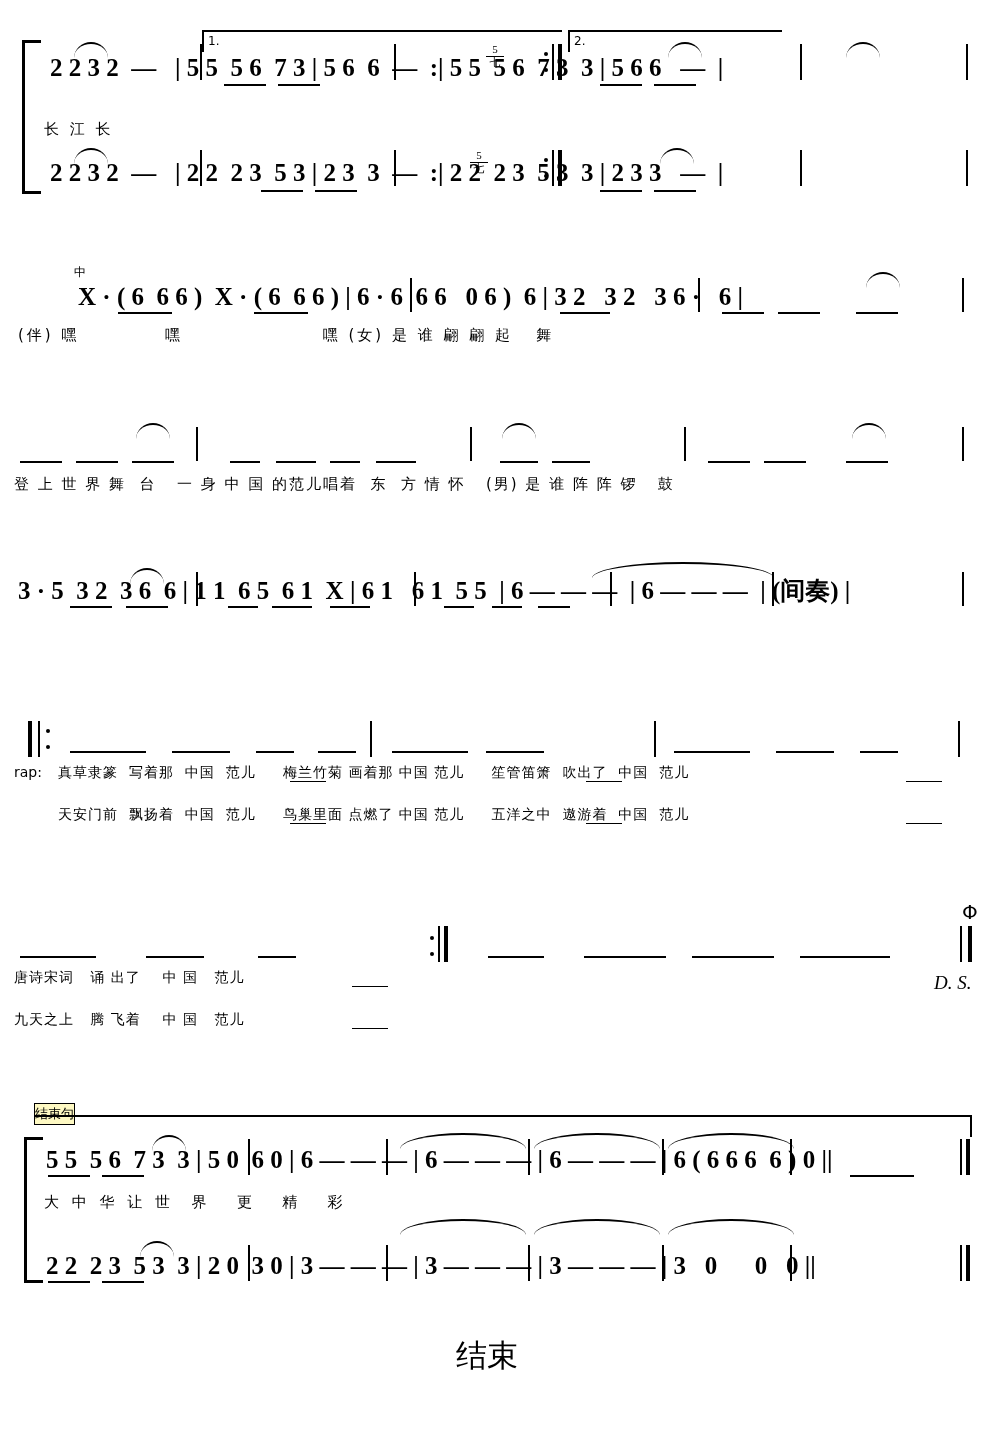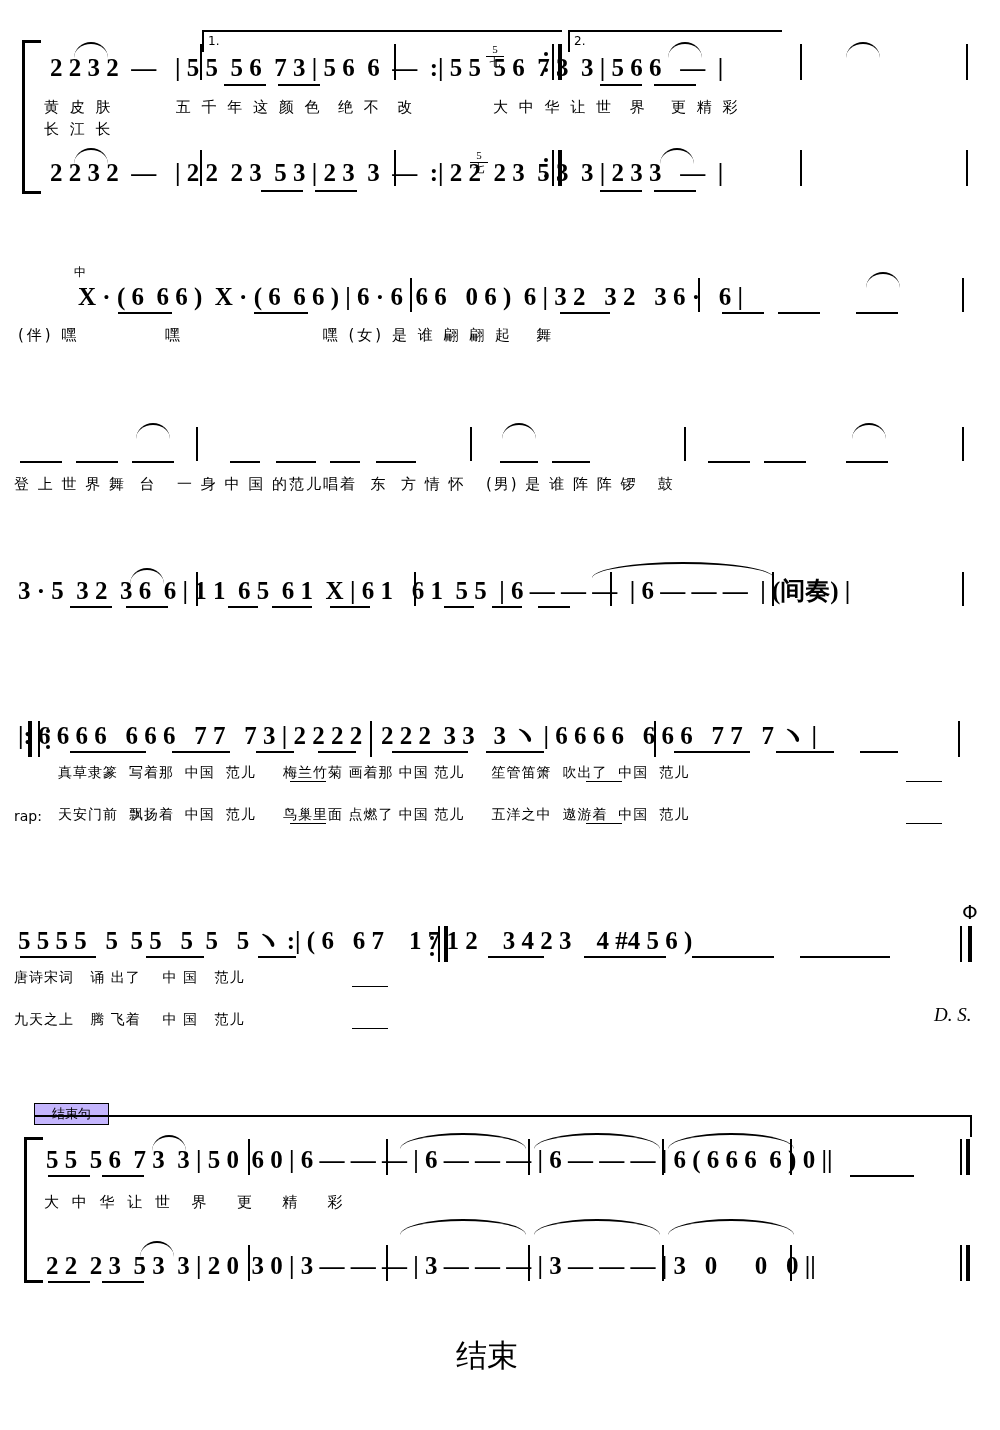"黄 皮 肤 五 千" div.lyr { html: <div>黄 皮 肤 五 千 年 这 颜 色 绝 不 改 大 中 华 让 世 界 更 精 彩</div> -> none }
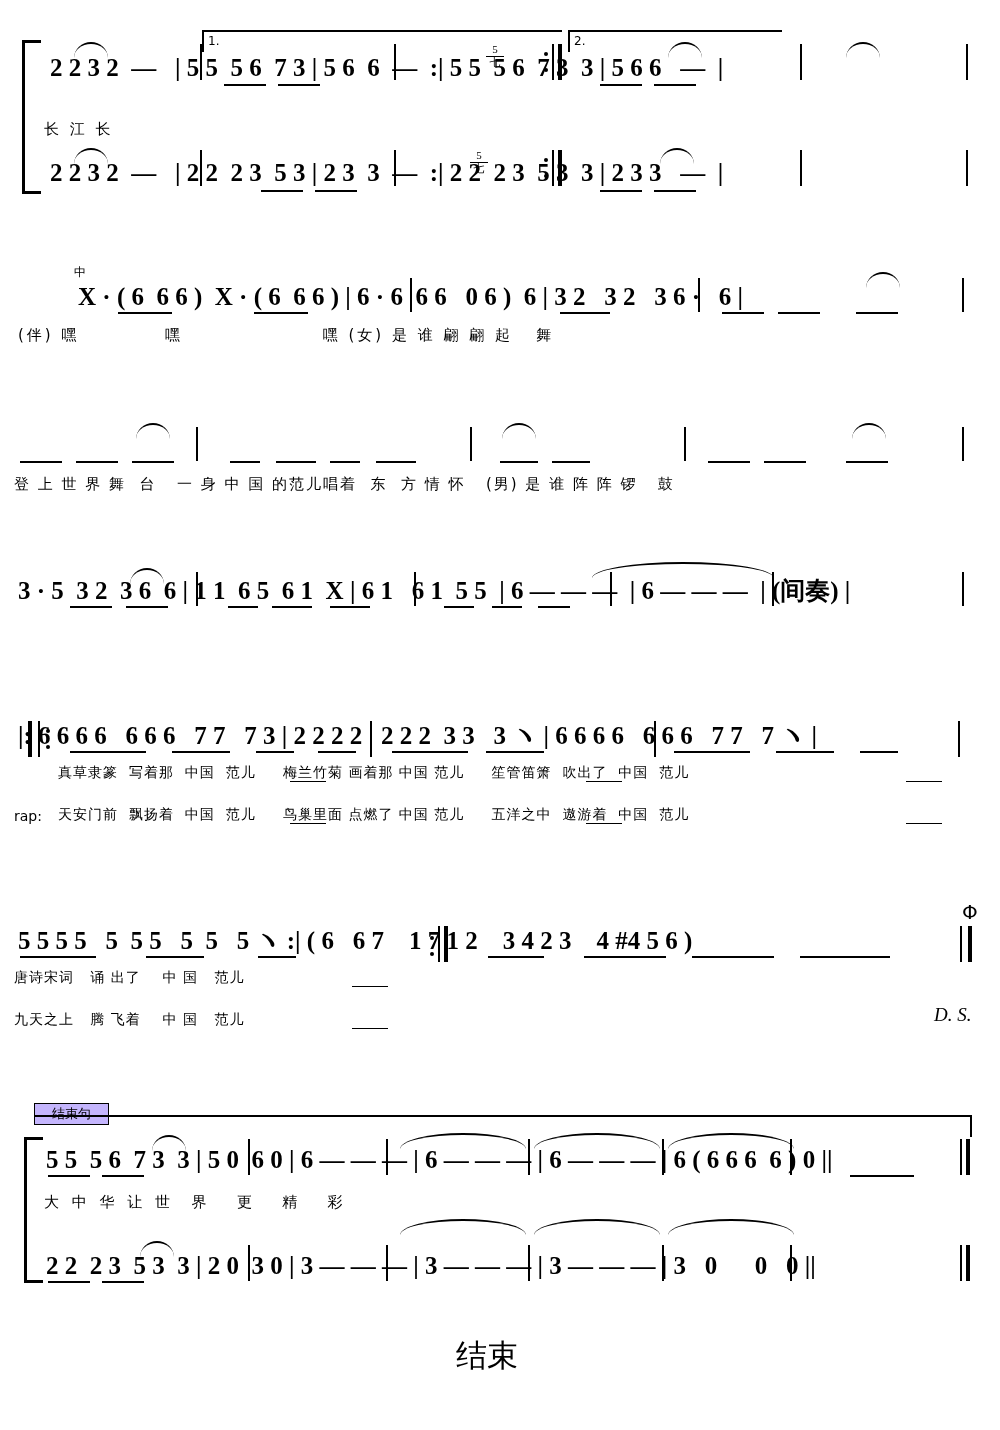"|: 6 6 6 6" div.num { html: <div>|: 6 6 6 6 6 6 6 7 7 7 3 | 2 2 2 2 2 2 2 3 3 3 ヽ | 6 6 6 6 6 6 6 7 7 7 ヽ |</div> -> none }
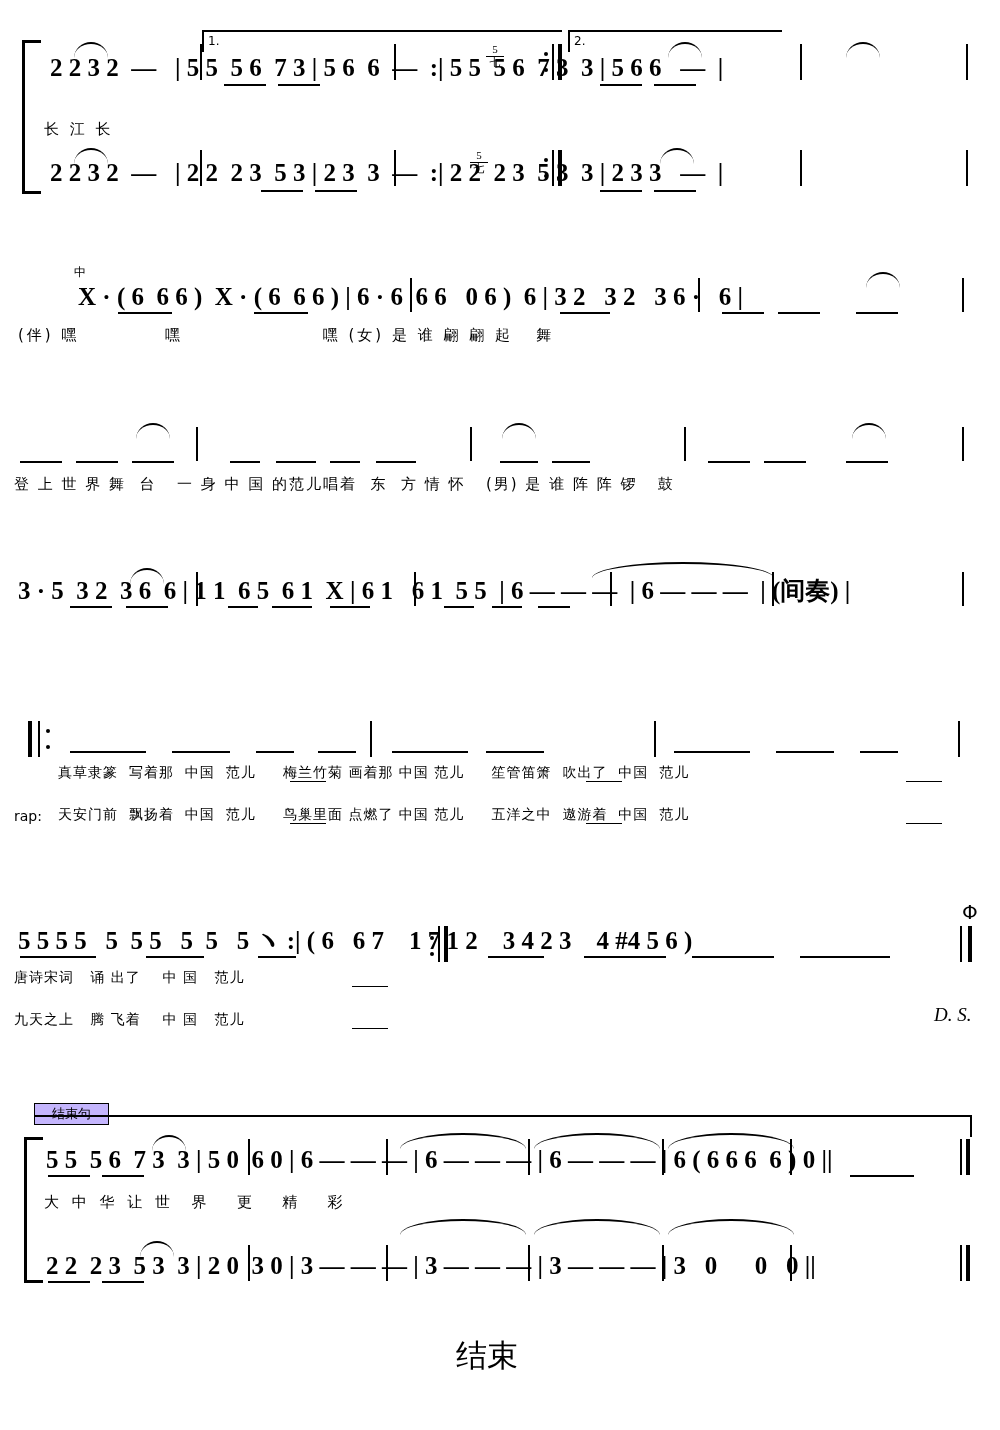"rap:" div.lyr { margin-top: 44px -> none }
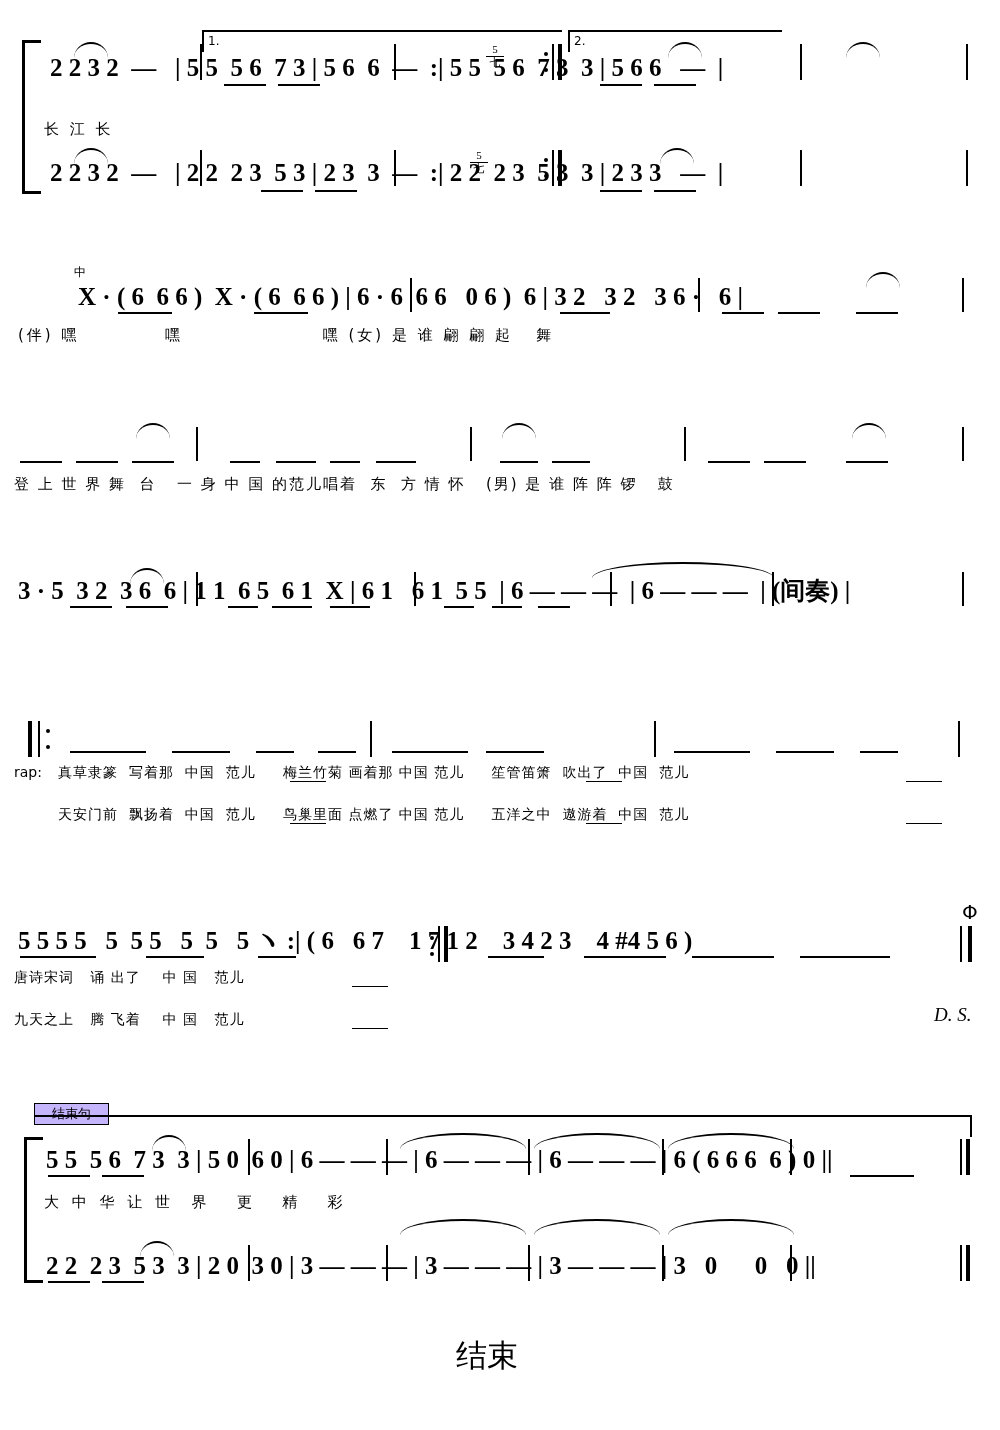"5 5 5 5 5" div.num { html: <div>5 5 5 5 5 5 5 5 5 5 ヽ :| ( 6 6 7 1 7 1 2 3 4 2 3 4 #4 5 6 )</div> -> none }
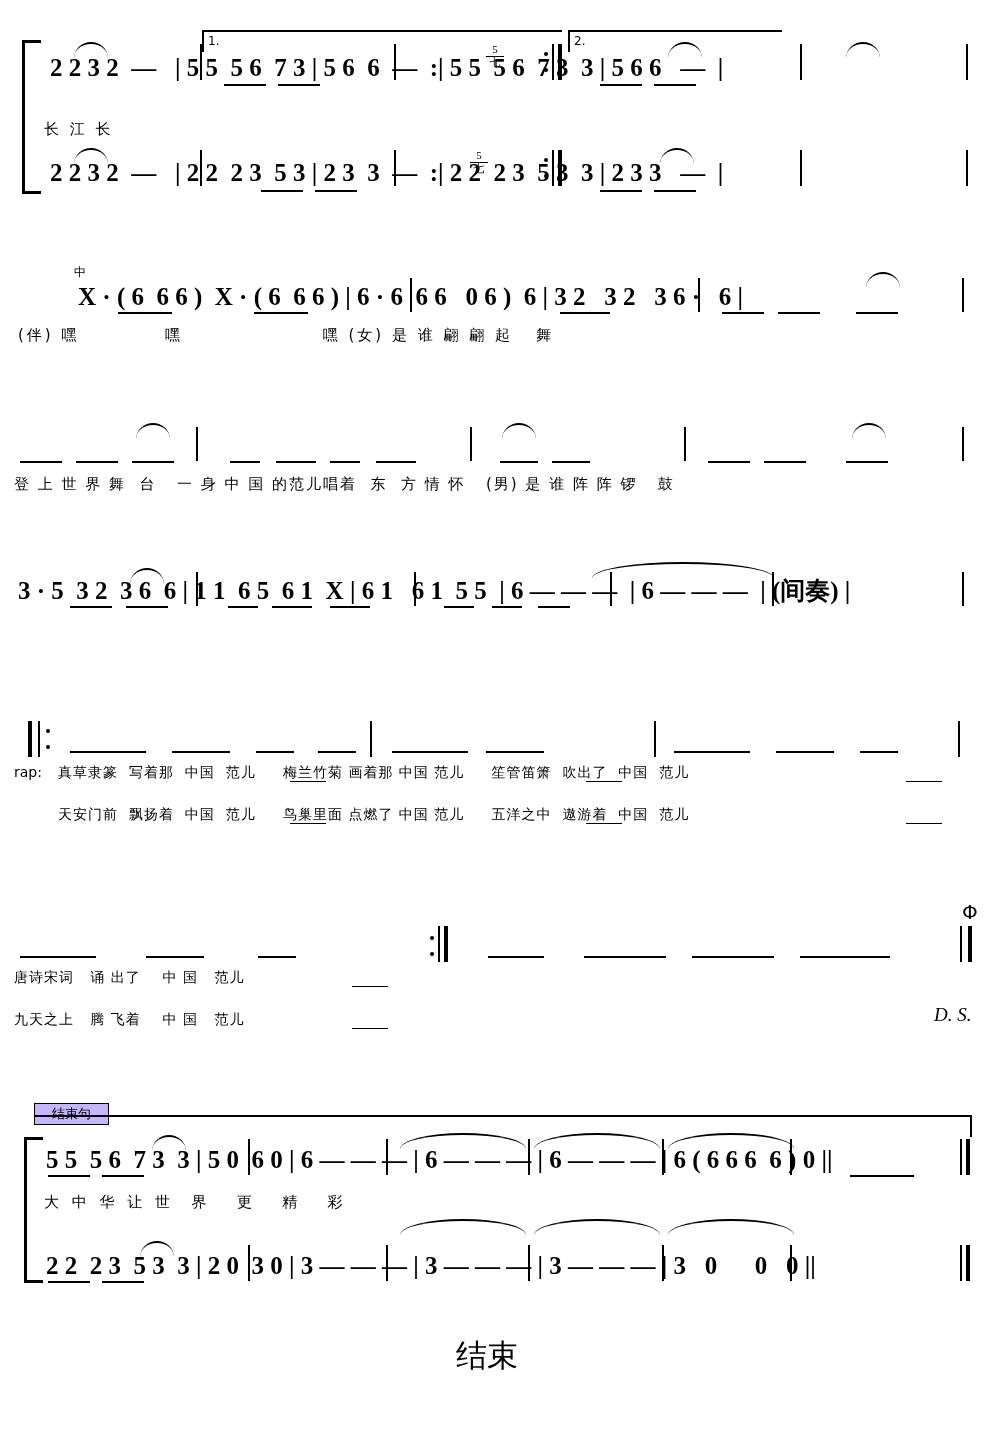"D. S." .ds { margin-top: 32px -> none }
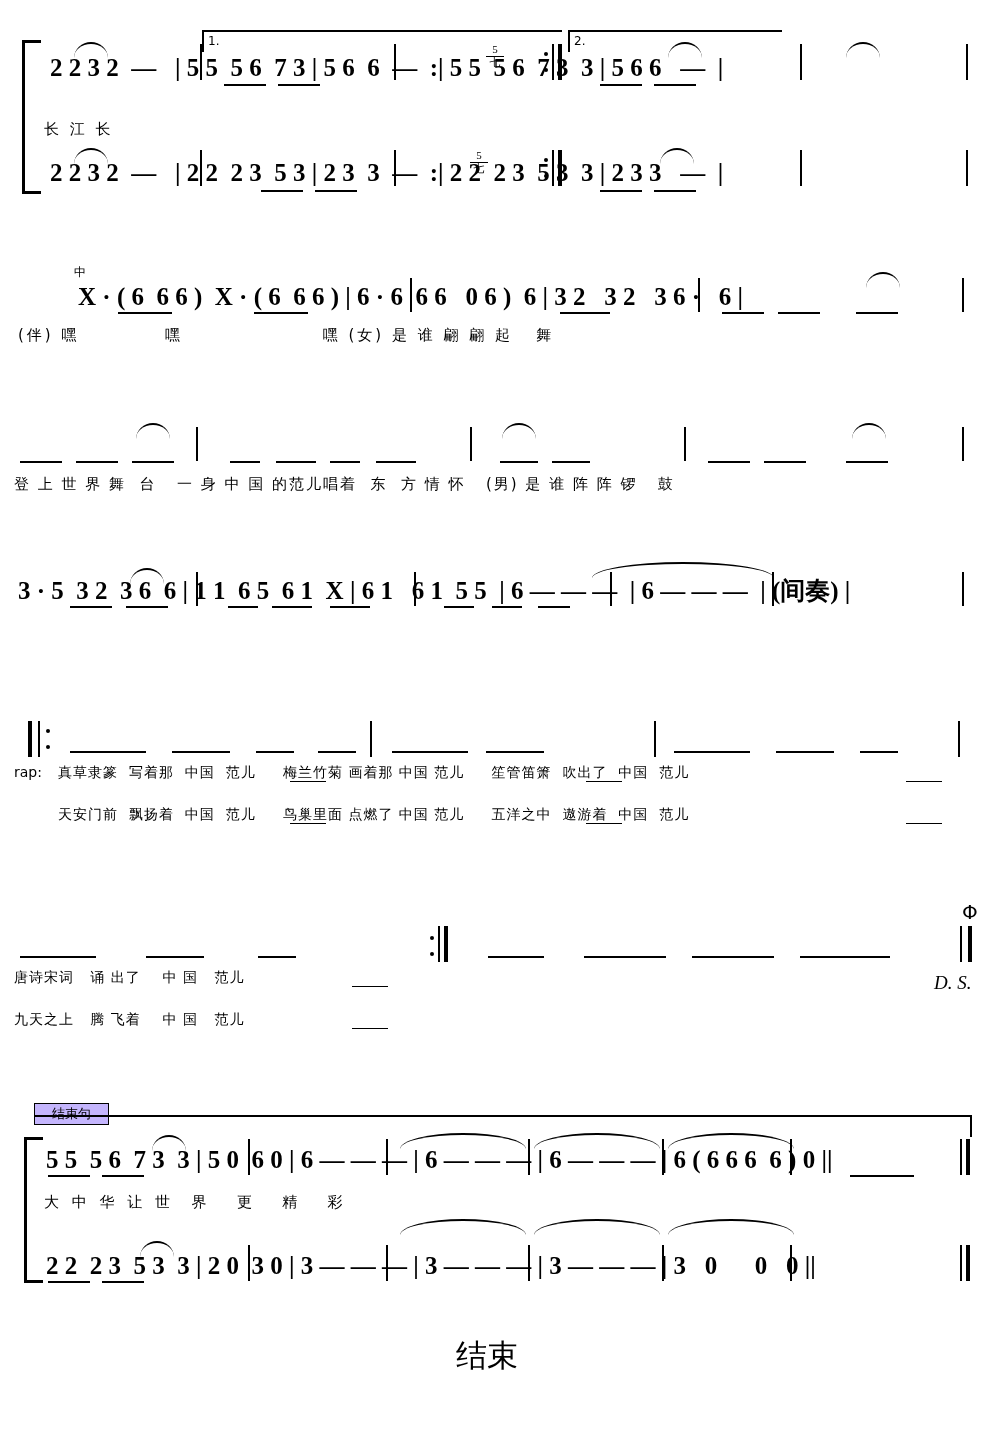"结束句" .labelbox { background: #c4b5fd -> #fef9c3; padding: 1px 17px -> 1px 0 }
